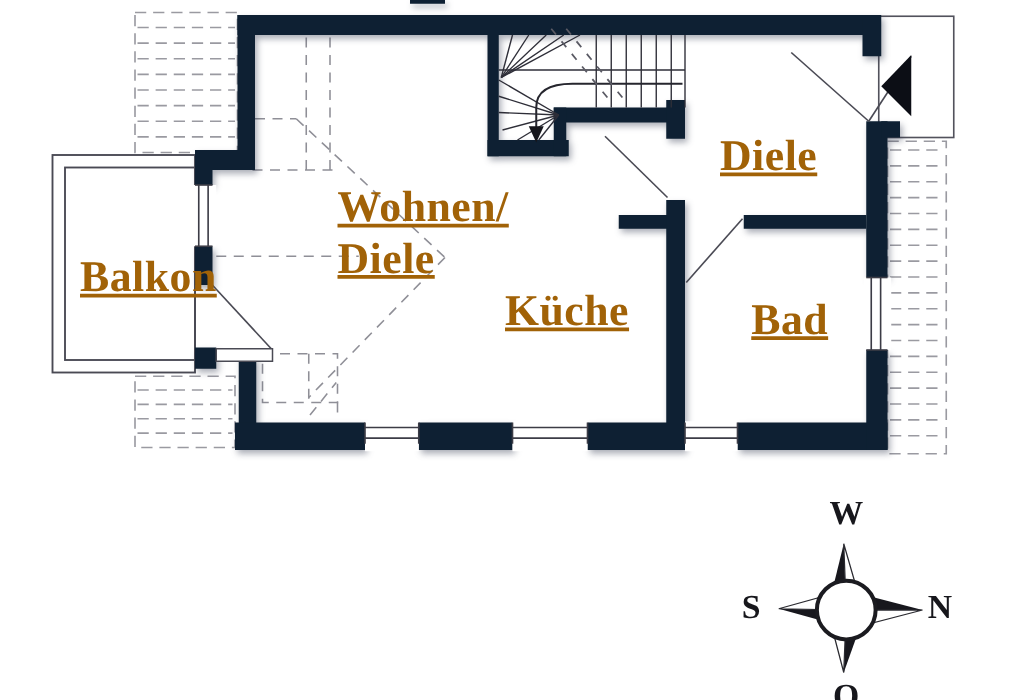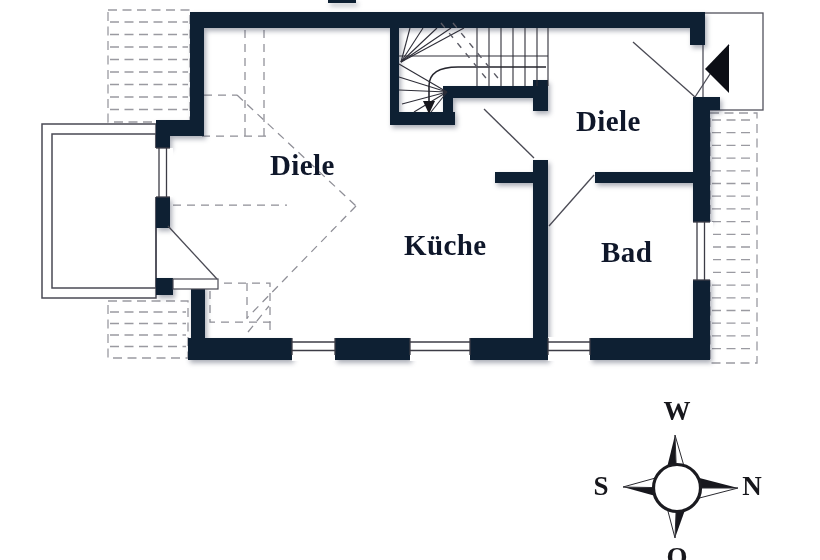"Diele" .lbl { color: #0f172a -> #a16207; font-size: 29px -> 35px; text-decoration: none -> underline }
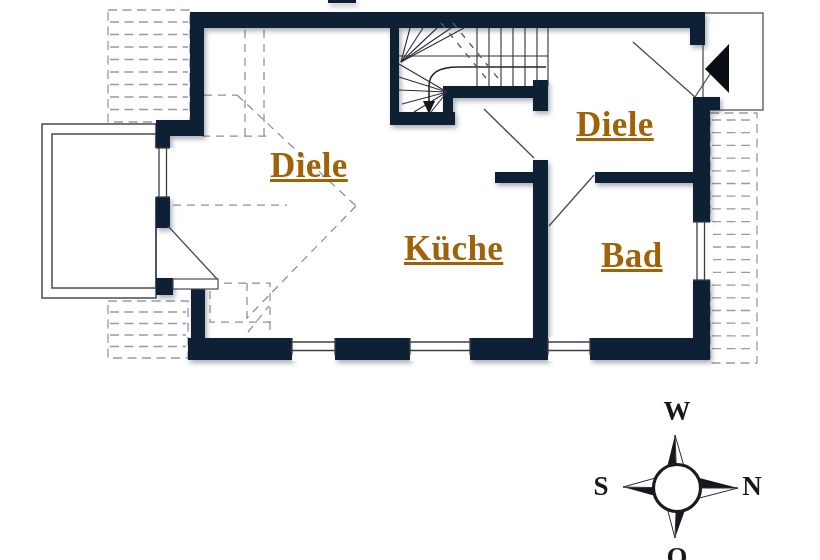"Wohnen/" span { html: none -> <span>Wohnen/</span> }
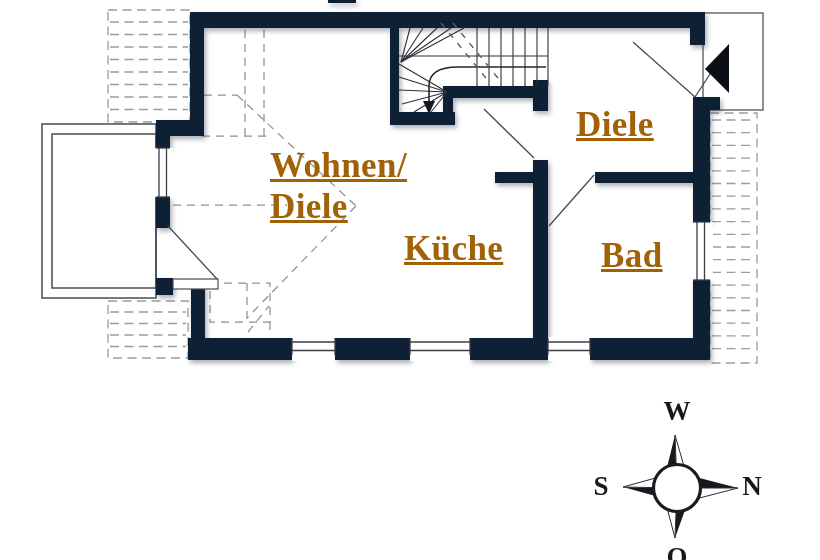"Balkon" div.lbl { html: none -> <div>Balkon</div> }
